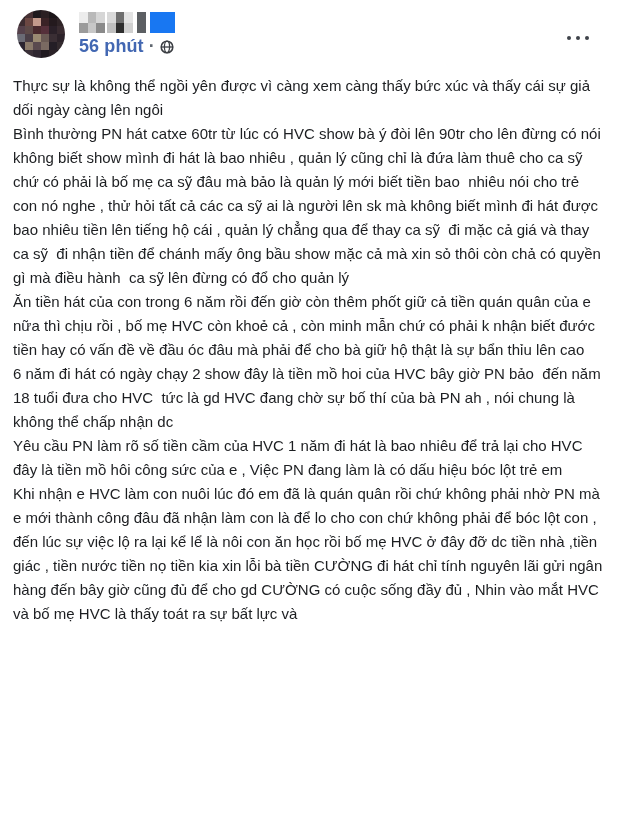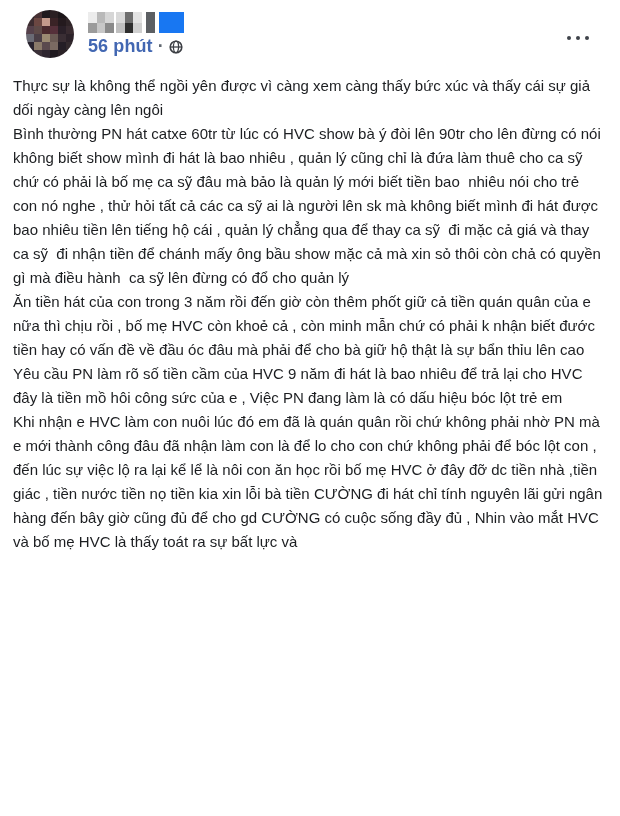"56 phút" .post-header { left: 13px -> 4px }
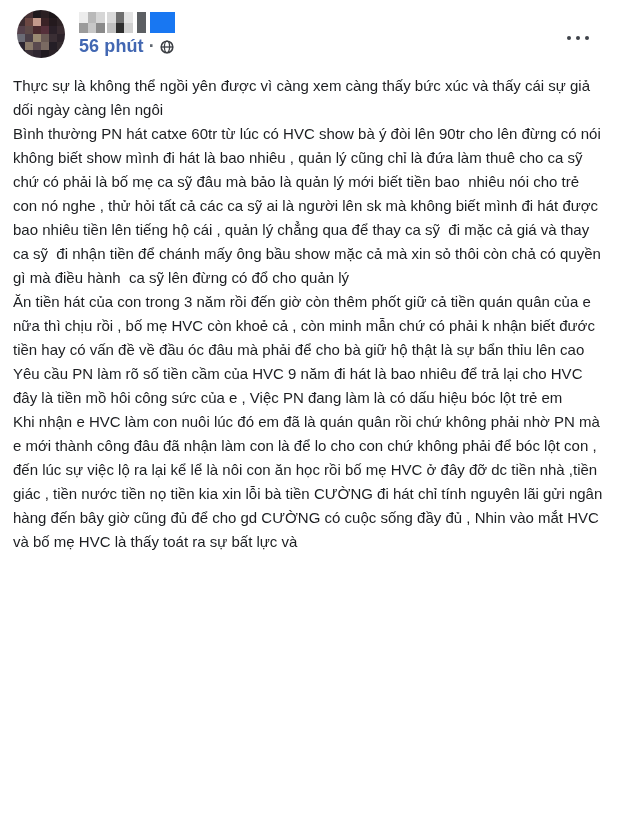"Ăn tiền hát của con" div.post-line { text: 3 -> 6 }
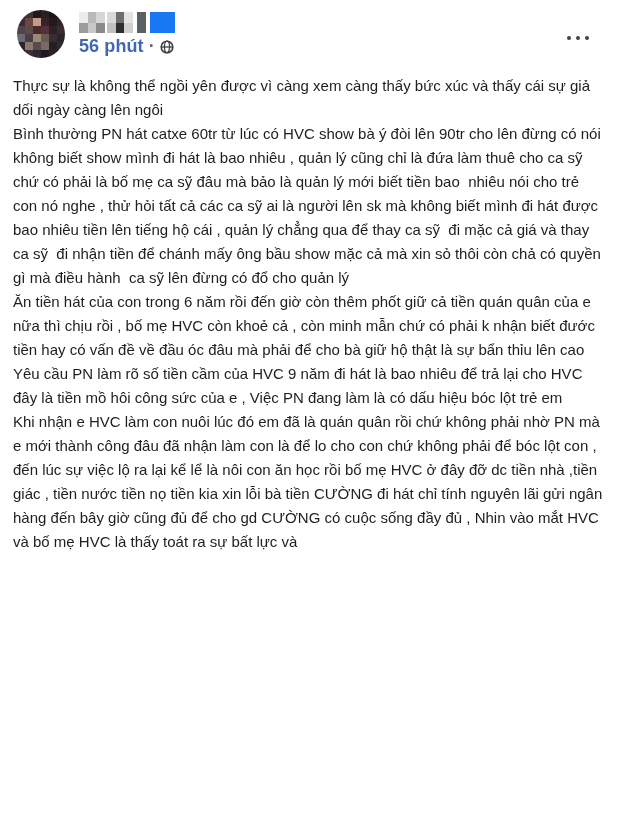"6 năm đi hát có" div.post-line { html: none -> <div>6 năm đi hát có ngày chạy 2 show đây là tiền mồ hoi của HVC bây giờ PN bảo đến năm 18 tuổi đưa cho HVC tức là gd HVC đang chờ sự bố thí của bà PN ah , nói chung là không thể chấp nhận dc</div> }
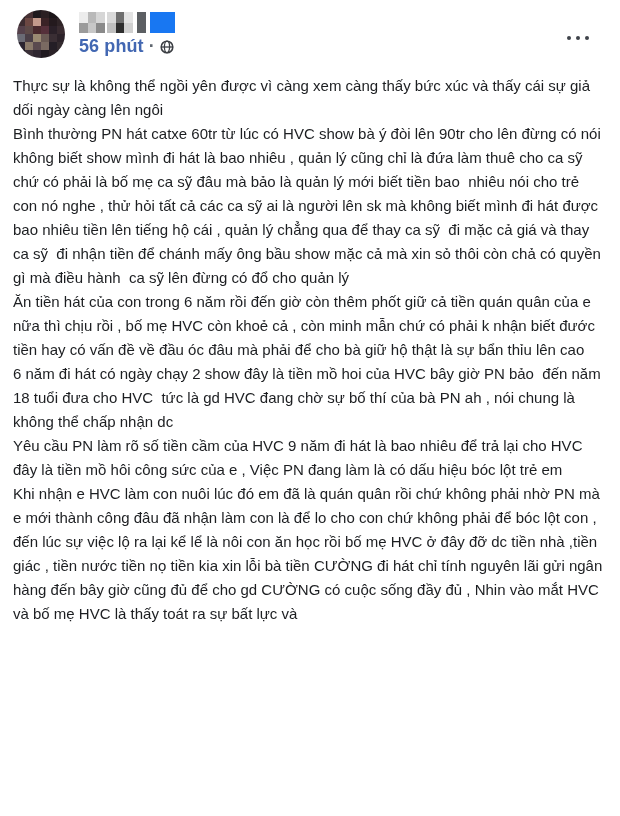"Yêu cầu PN làm rõ" div.post-line { text: 9 -> 1 }
